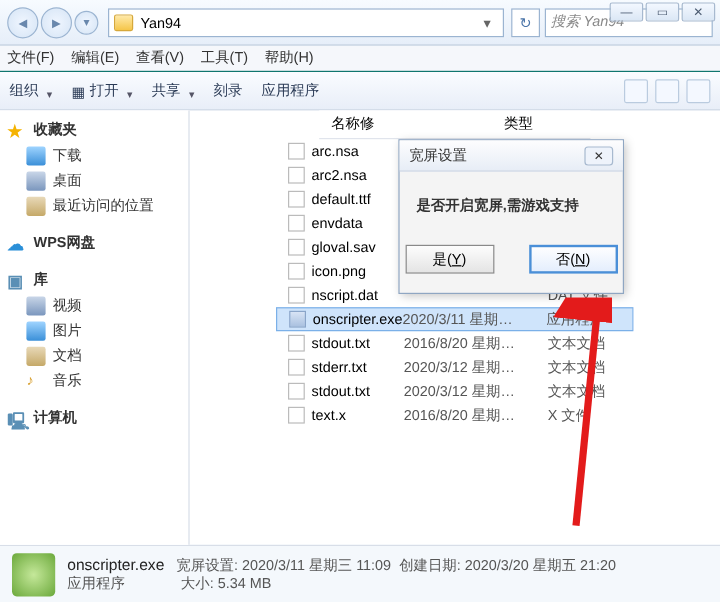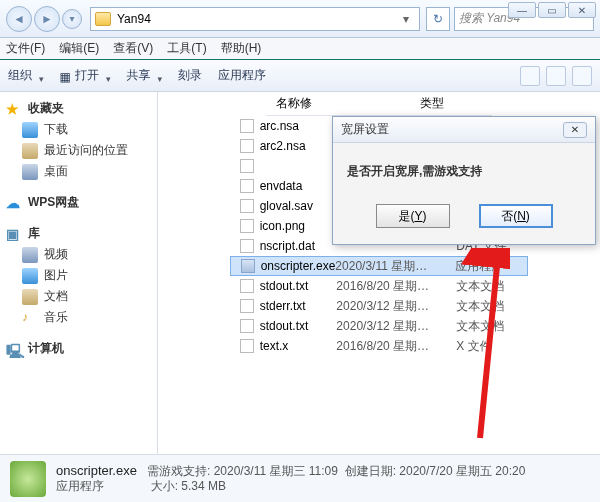"宽屏设置" .dialog { width: 264px -> 188px }
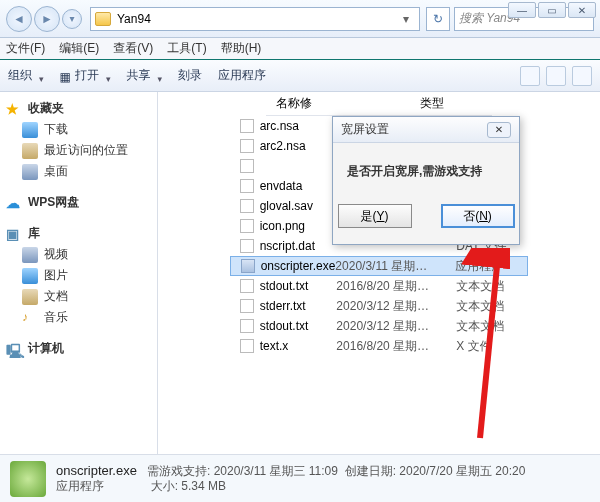"最近访问的位置" div.side-item { order: before "桌面" -> after "桌面" }
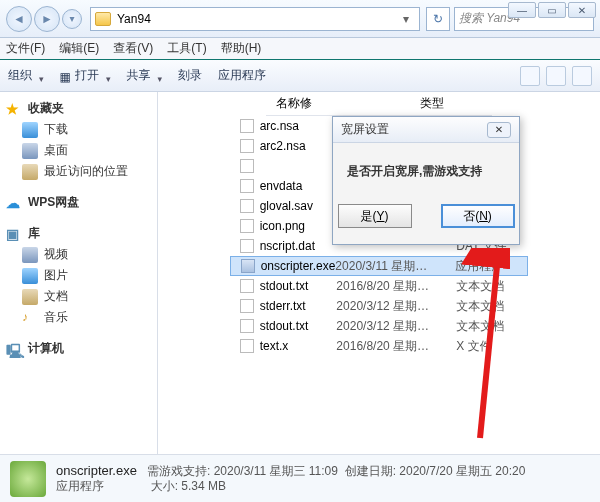"default.ttf" span.cell-name { html: none -> <span>default.ttf</span> }
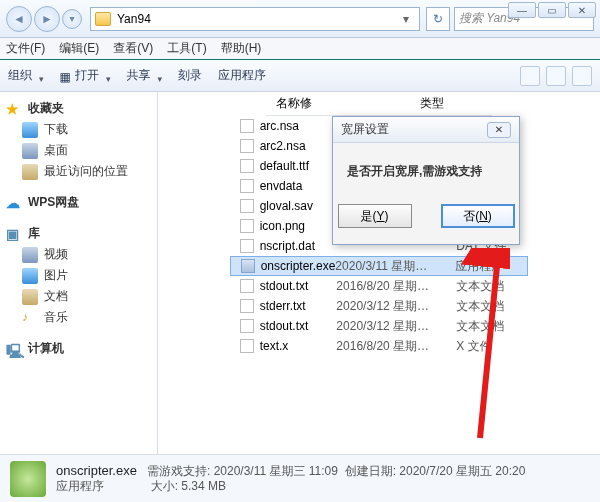"需游戏支持:" span { text: 需游戏支持 -> 宽屏设置 }
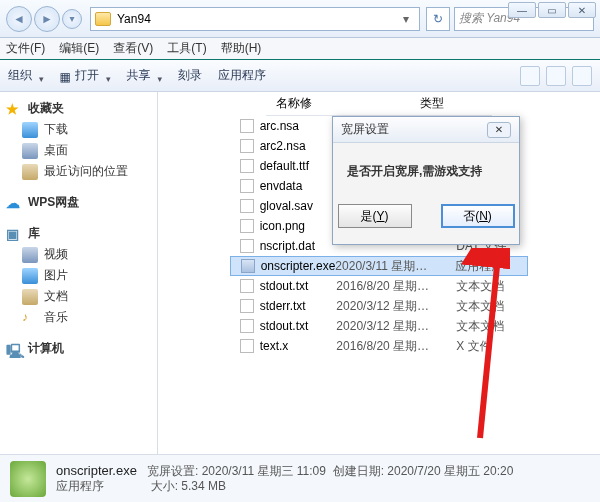"2020/7/20 星期五 20:20" span { text: 2020/7/20 星期五 20:20 -> 2020/3/20 星期五 21:20 }
